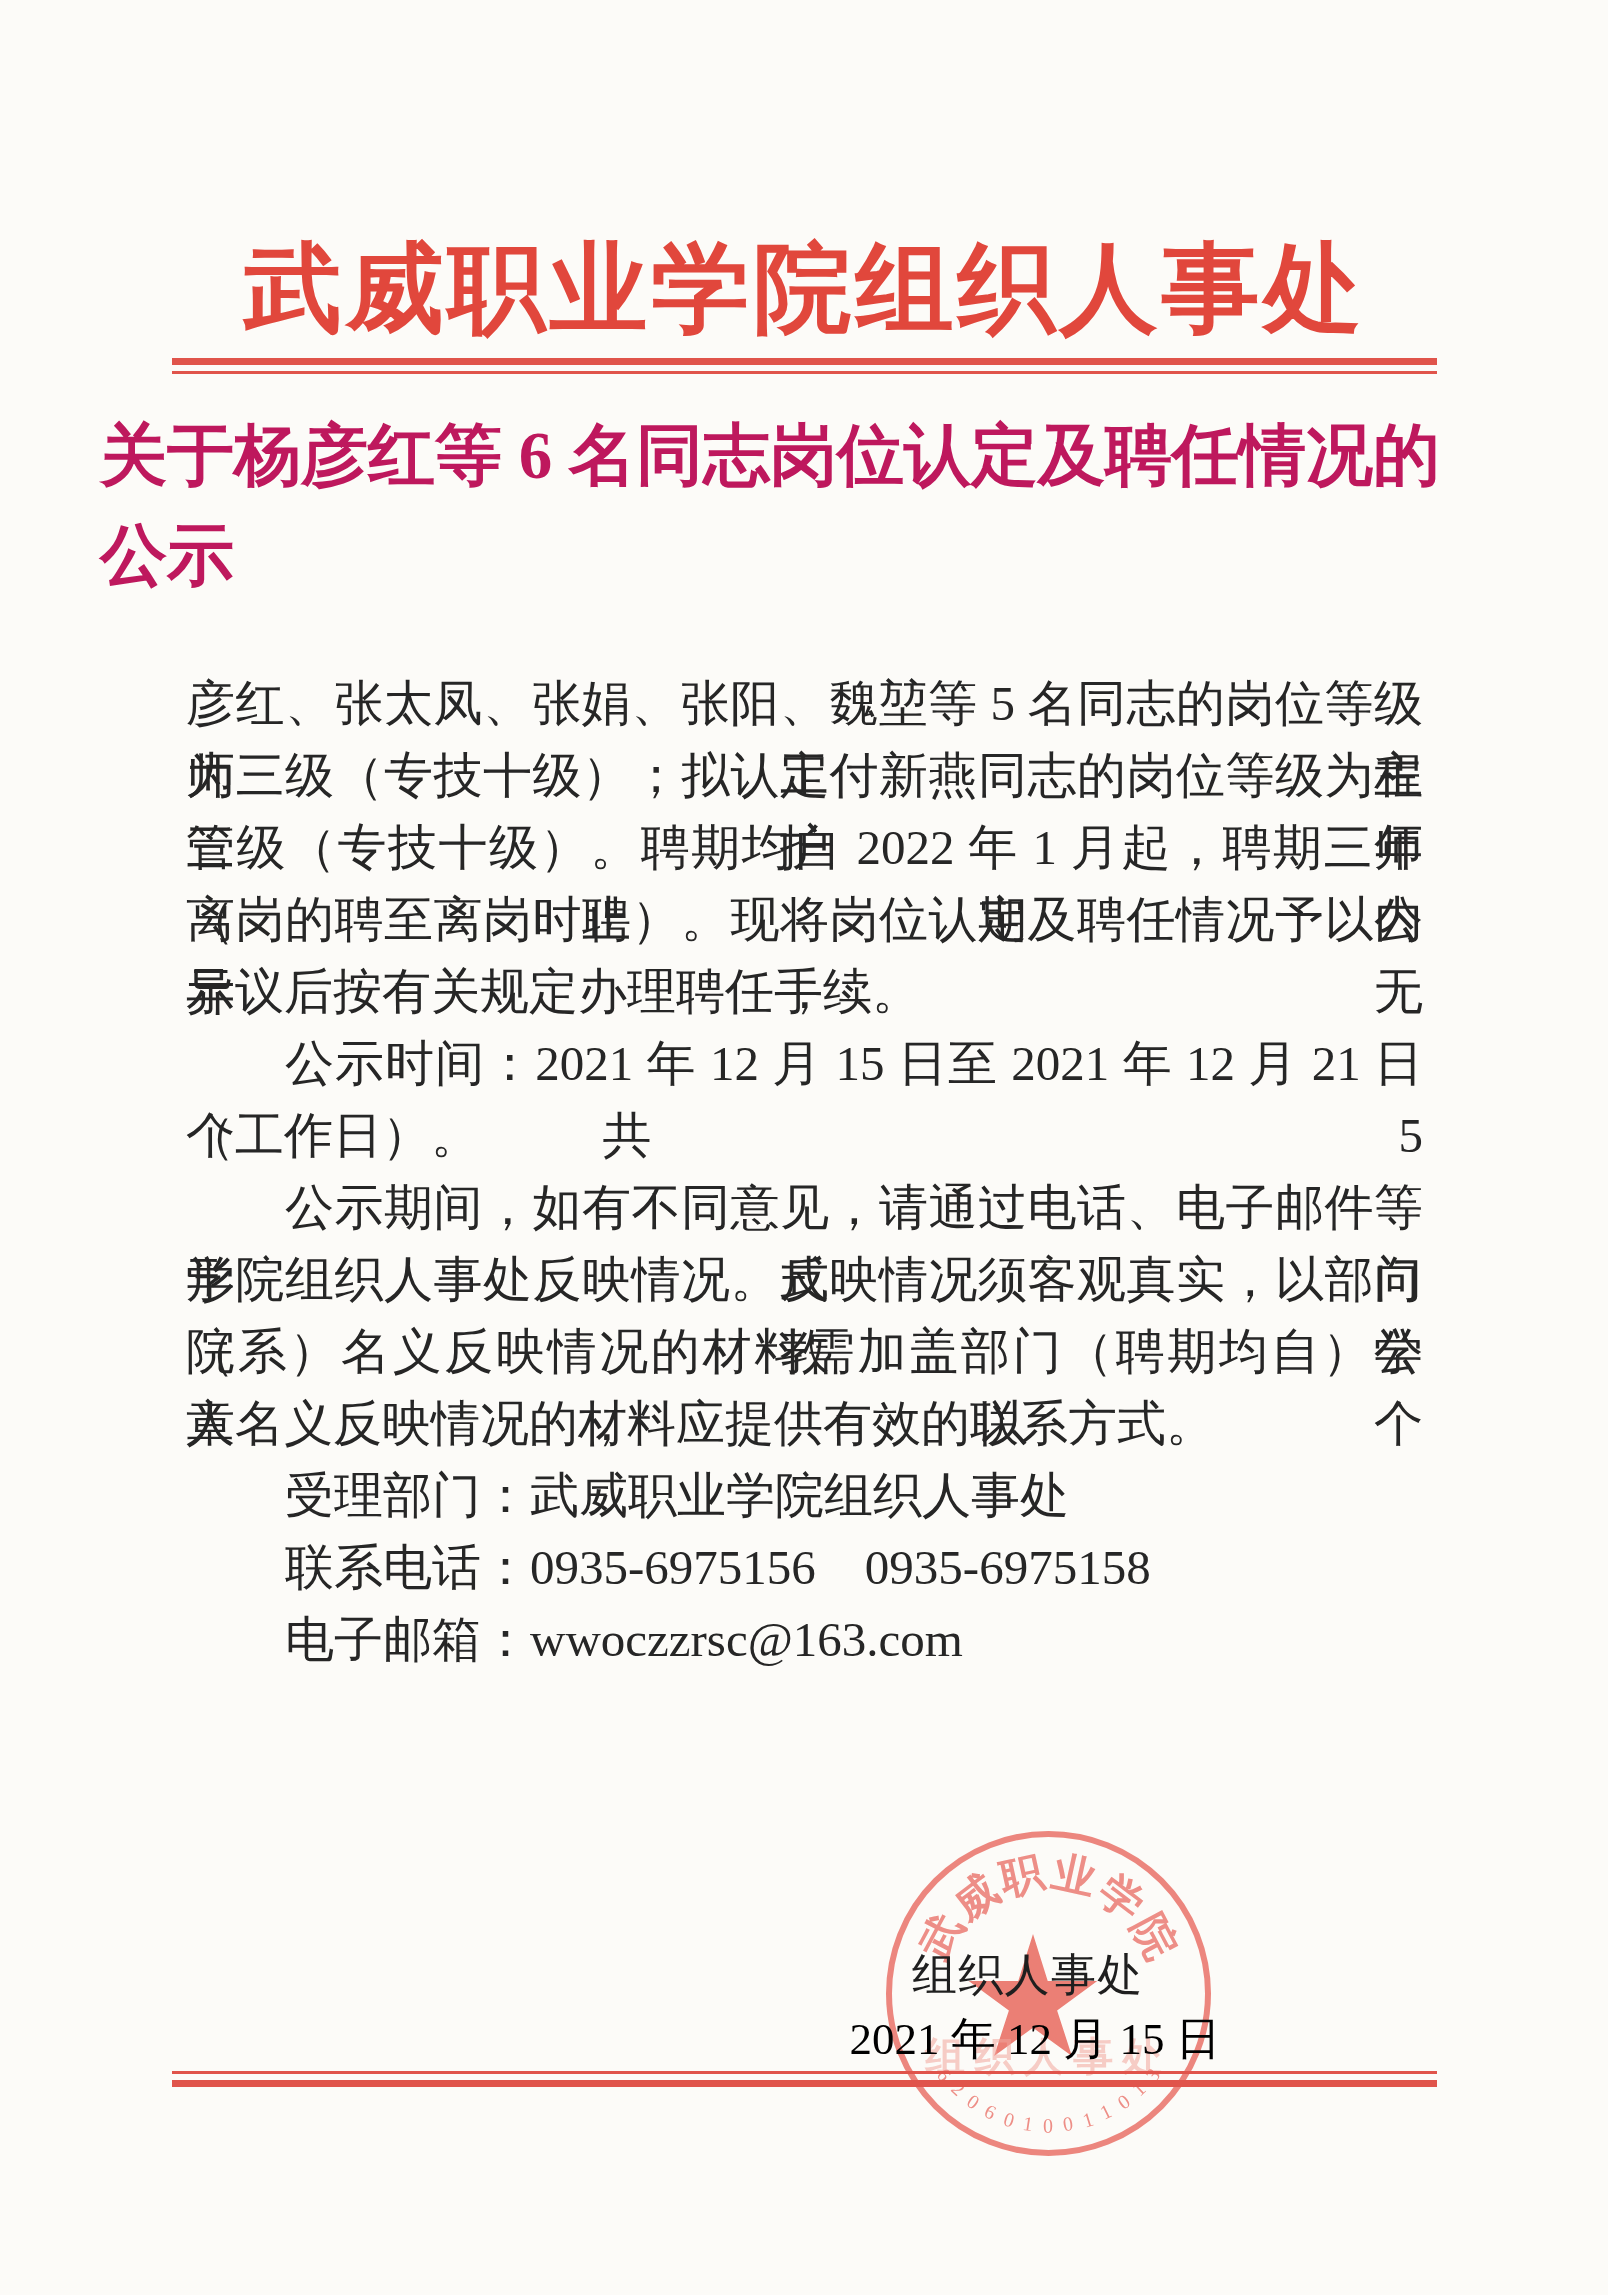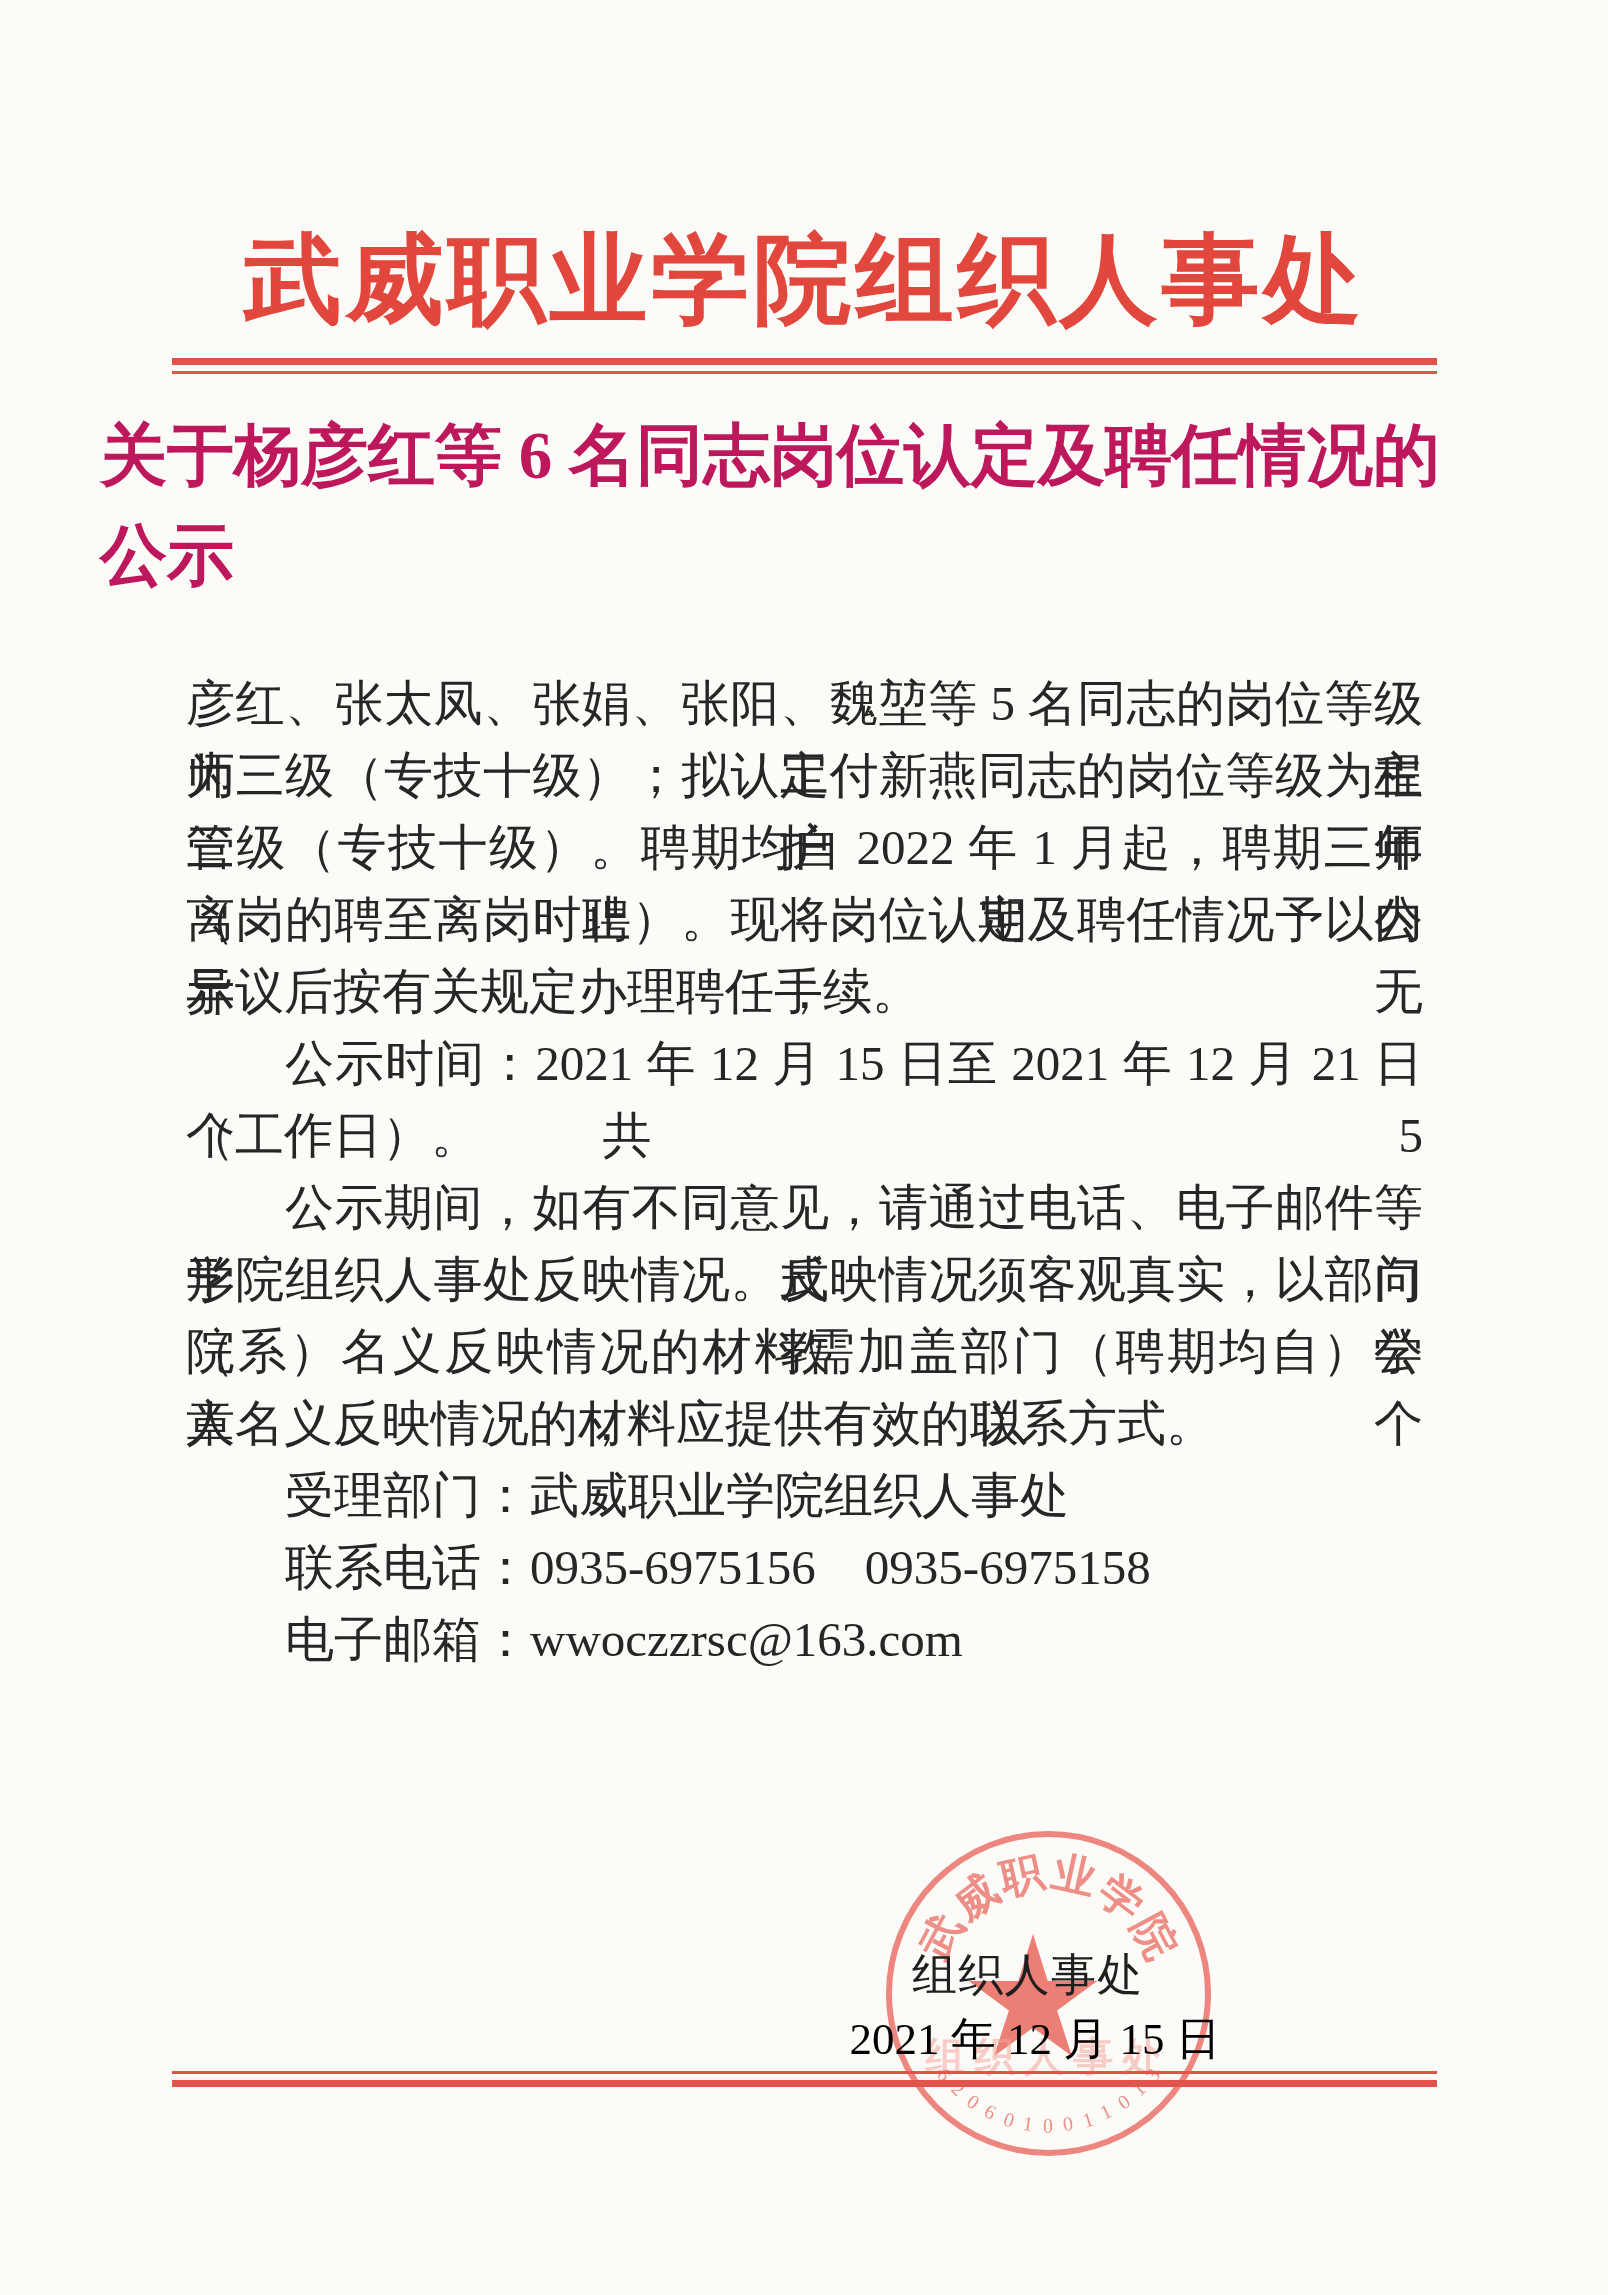"武威职业学院组织人事处" div.org-header { margin-top: none -> 9px }
